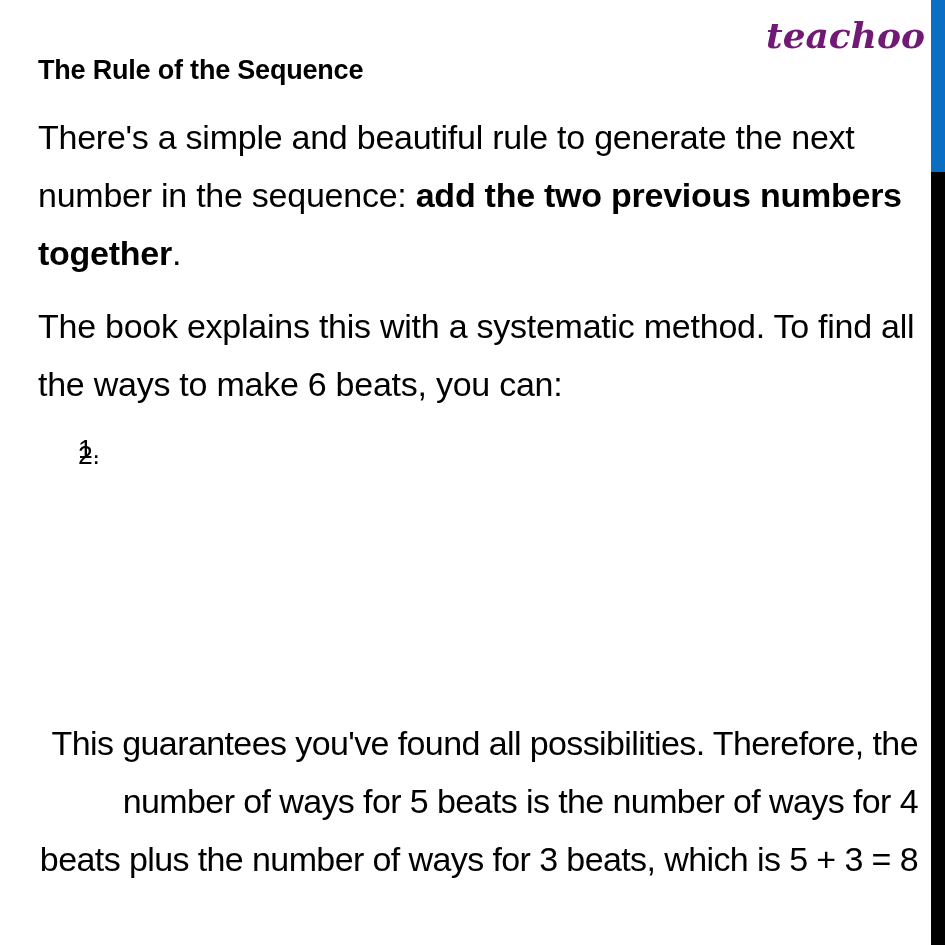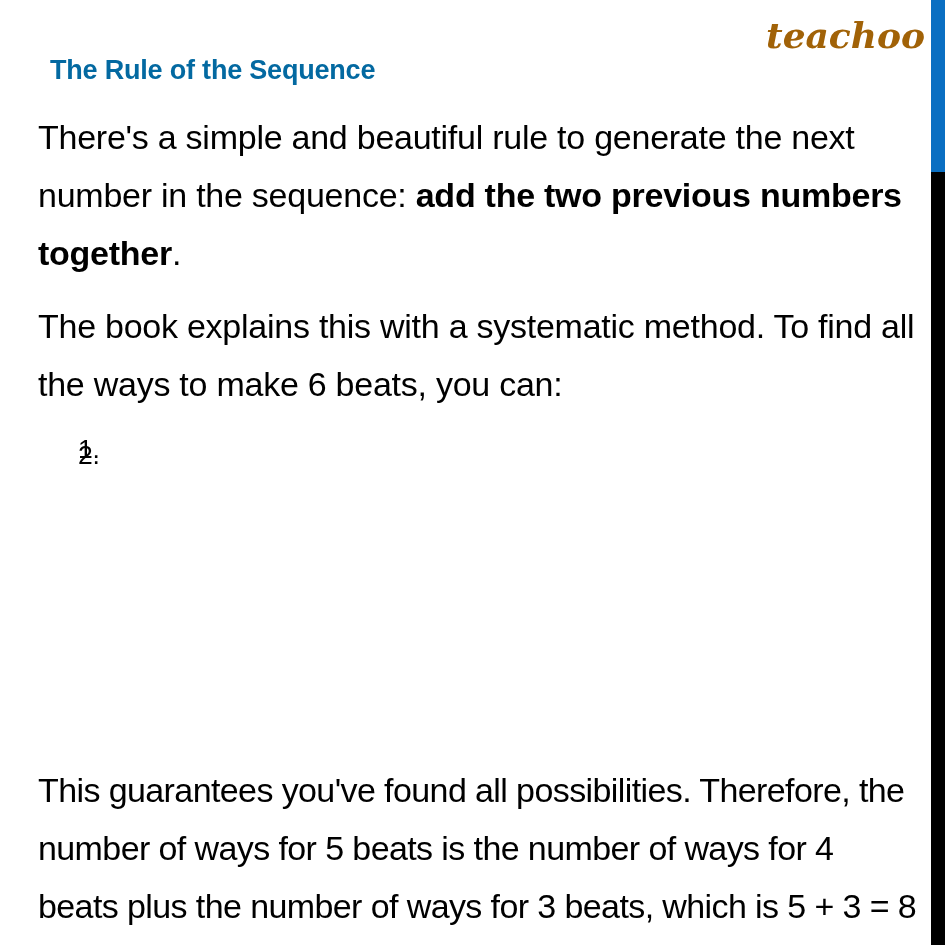"teachoo" .logo { color: #a16207 -> #701a75 }
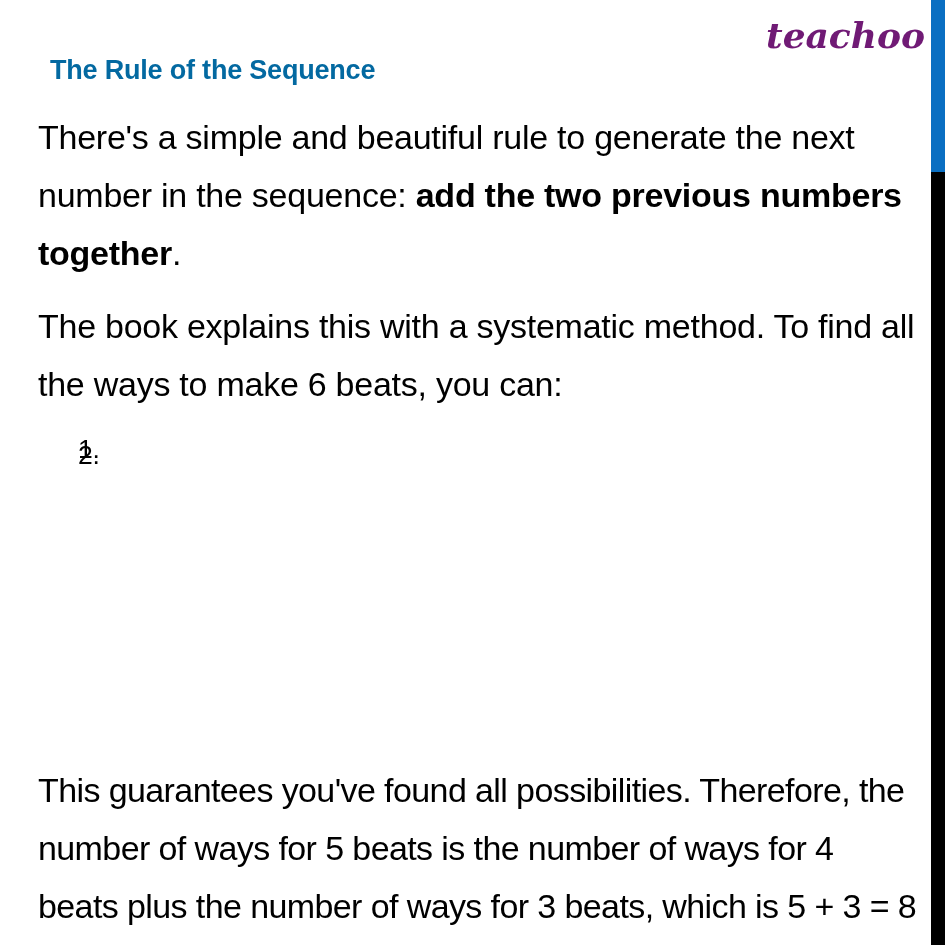"The Rule of the Sequence" .title { color: #0369a1 -> #000000; left: 50px -> 38px }
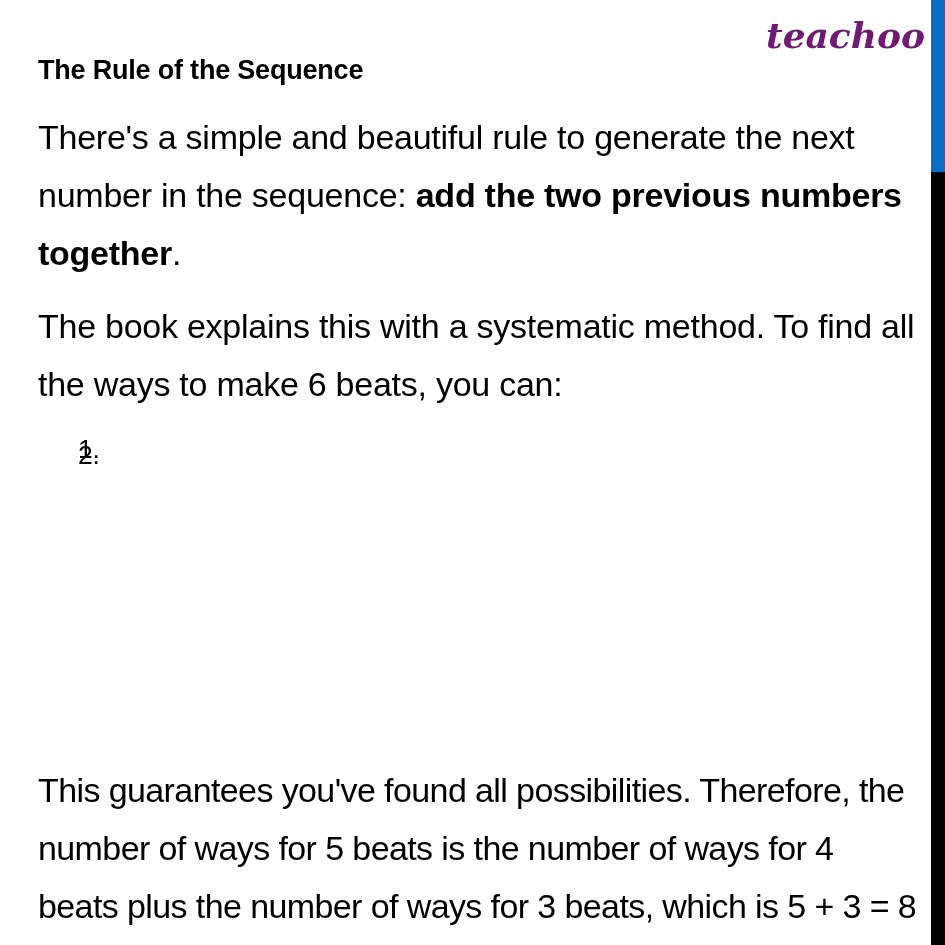"This guarantees you've found all" .p3 { text-align: none -> right; top: 761px -> 714px }
